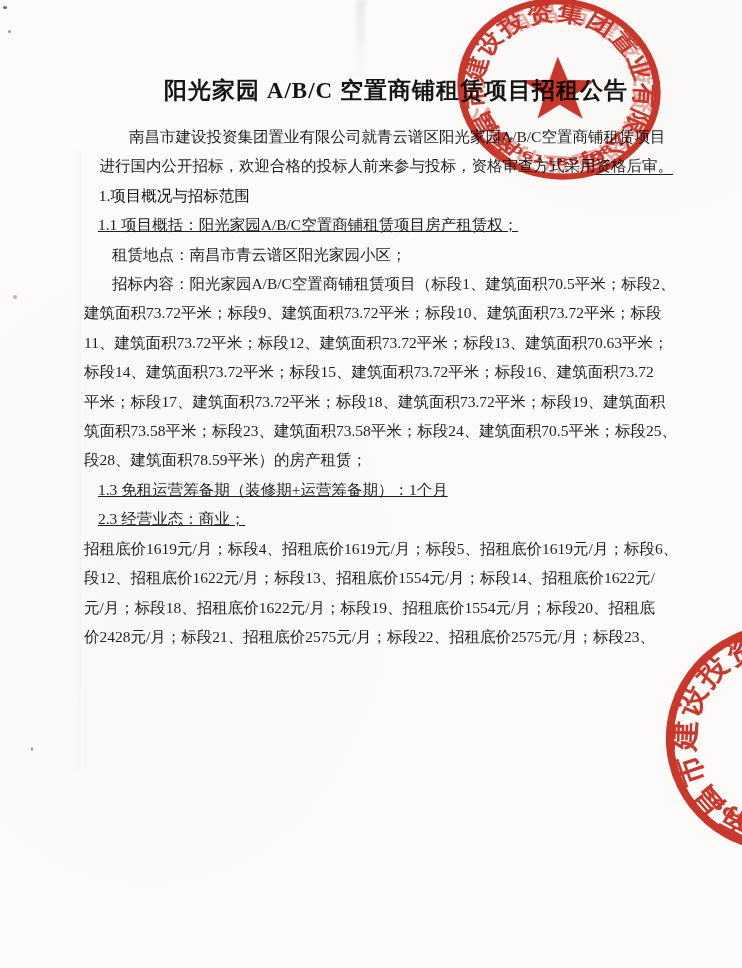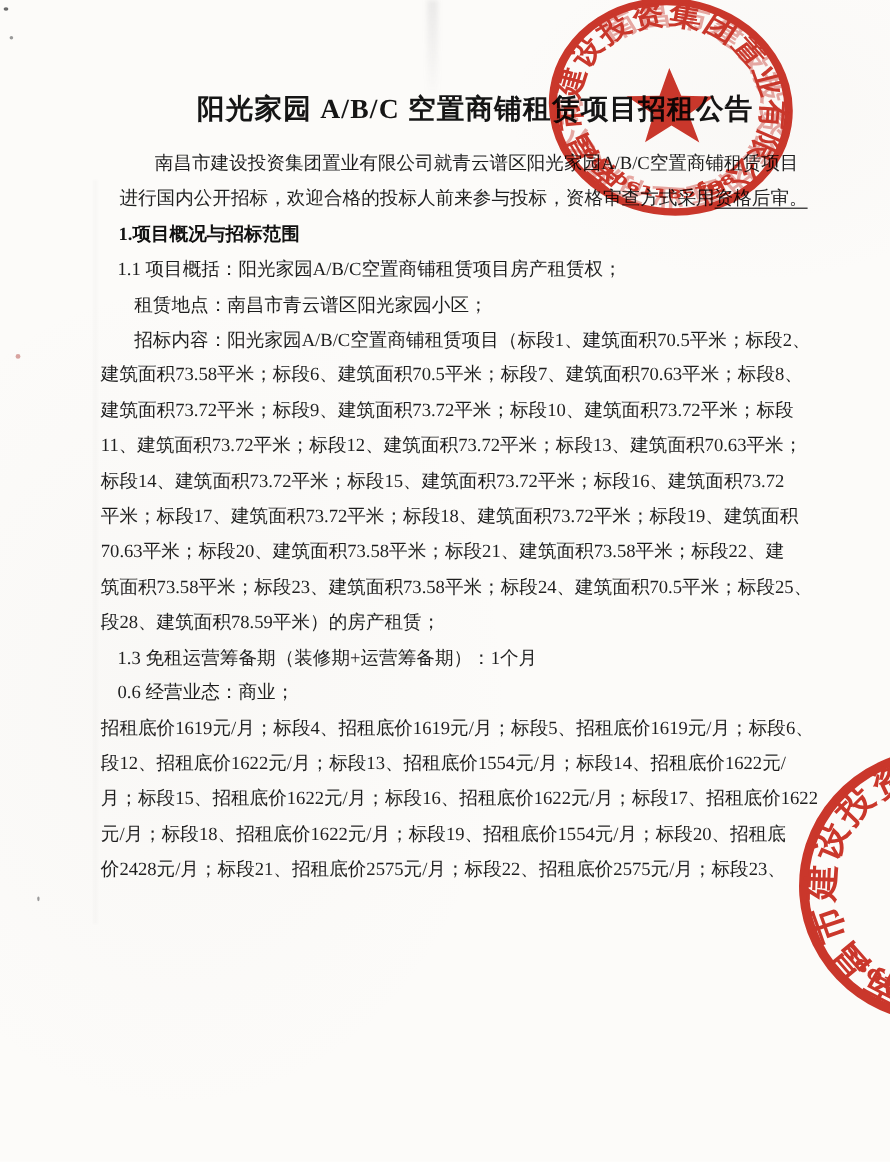"1.项目概况与招标范围" .line.h1 { font-weight: bold -> normal }
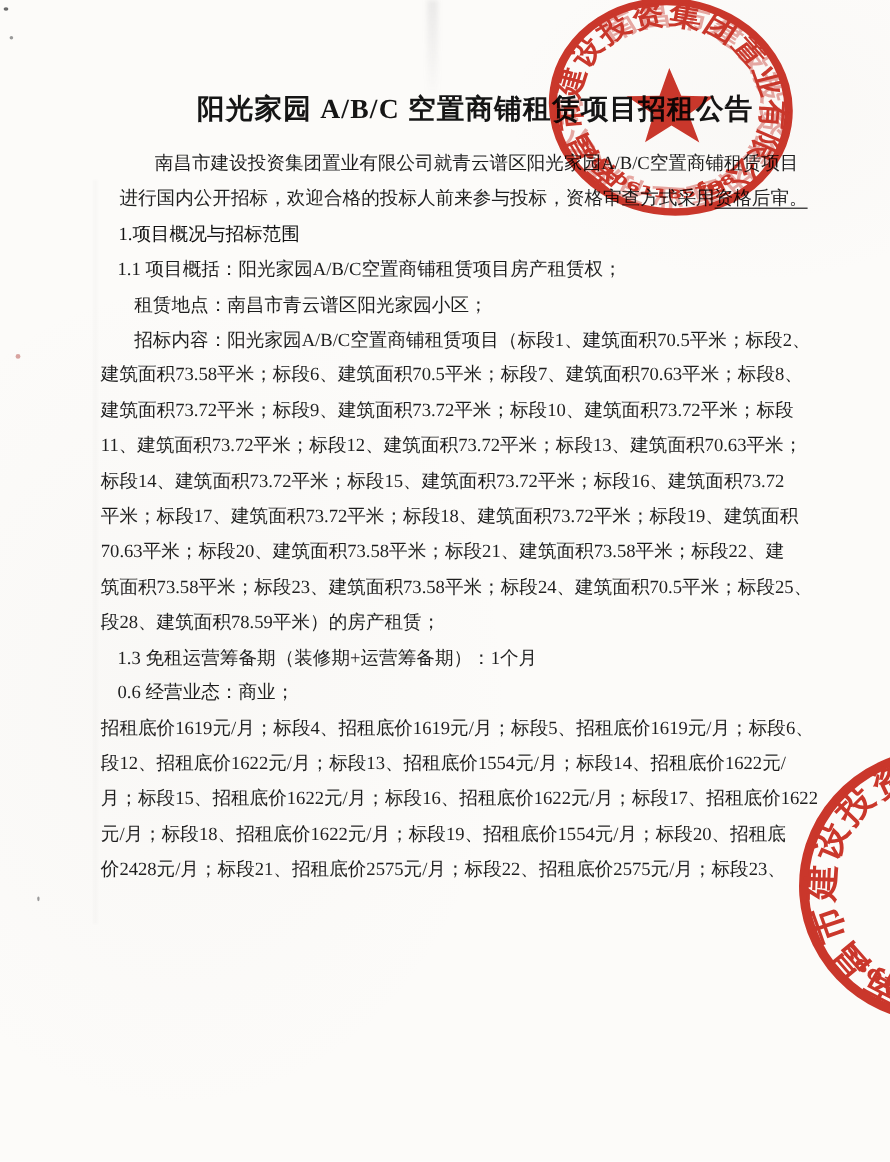"1.1 项目概括：阳光家园A/B/C空置商铺租赁项目房产租赁权；" .line.item { text-decoration: none -> underline }
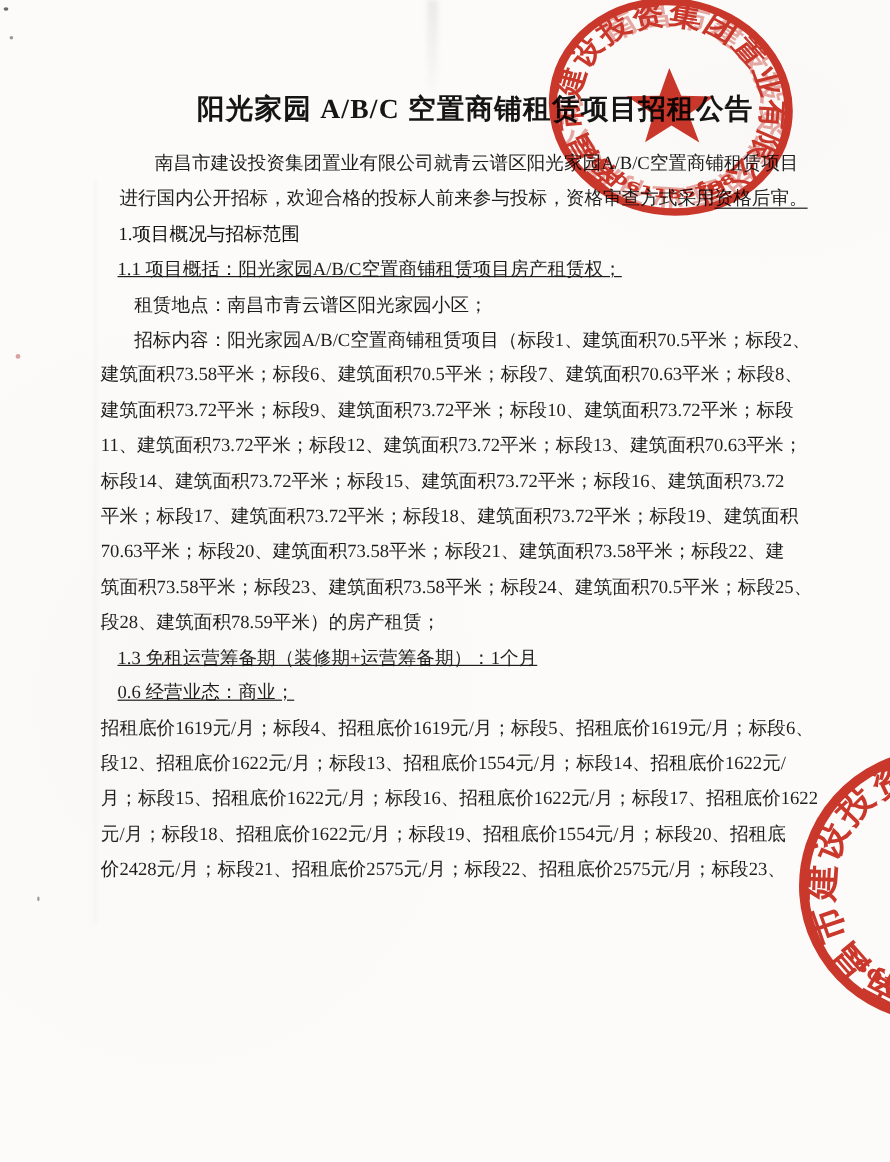"建筑面积73.58平米；标段6、建筑面积70.5平米；标段7、建筑面积70.63" div.line { html: <div><span>建筑面积73.58平米；标段6、建筑面积70.5平米；标段7、建筑面积70.63平米；标段8、</span></div> -> none }
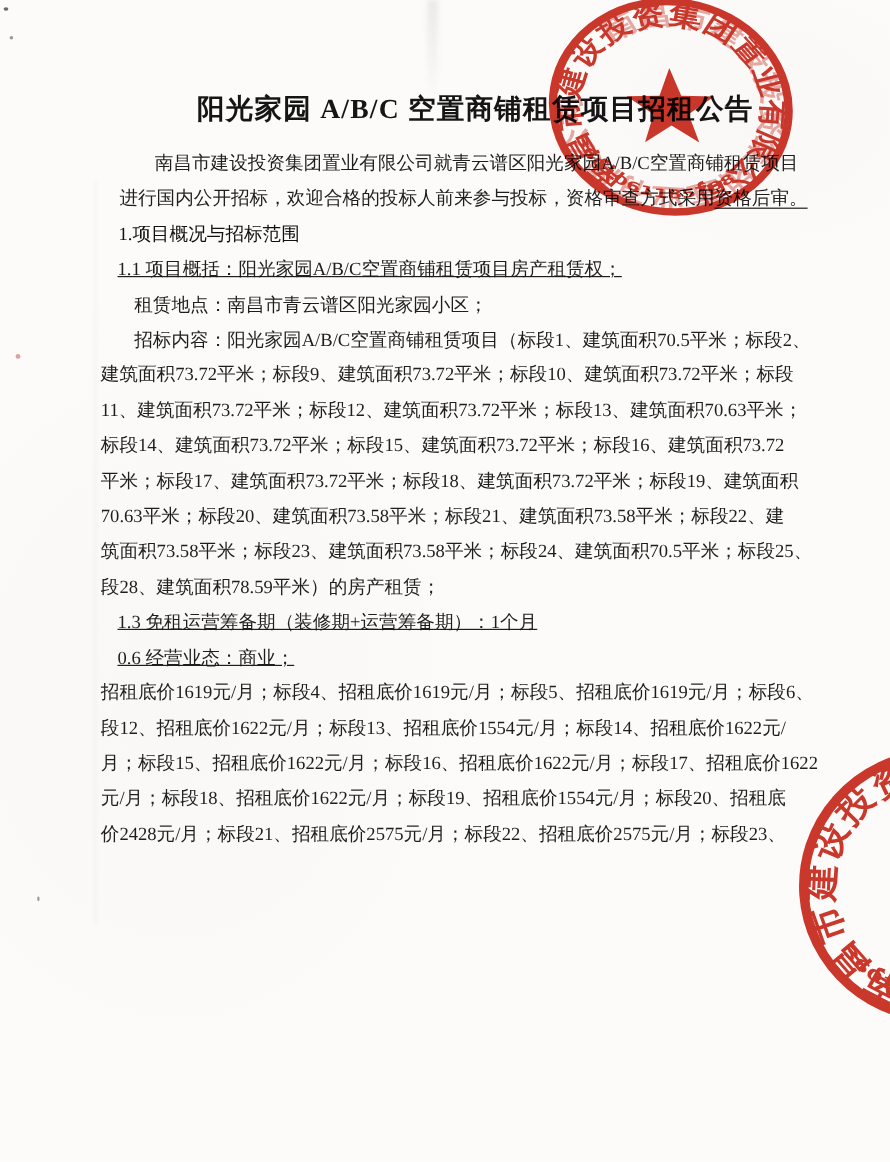"70.63平米；标段20、建筑面积73.58平米；标段21、建筑面积73.58平" div.line { html: <div><span>70.63平米；标段20、建筑面积73.58平米；标段21、建筑面积73.58平米；标段22、建</span></div> -> none }
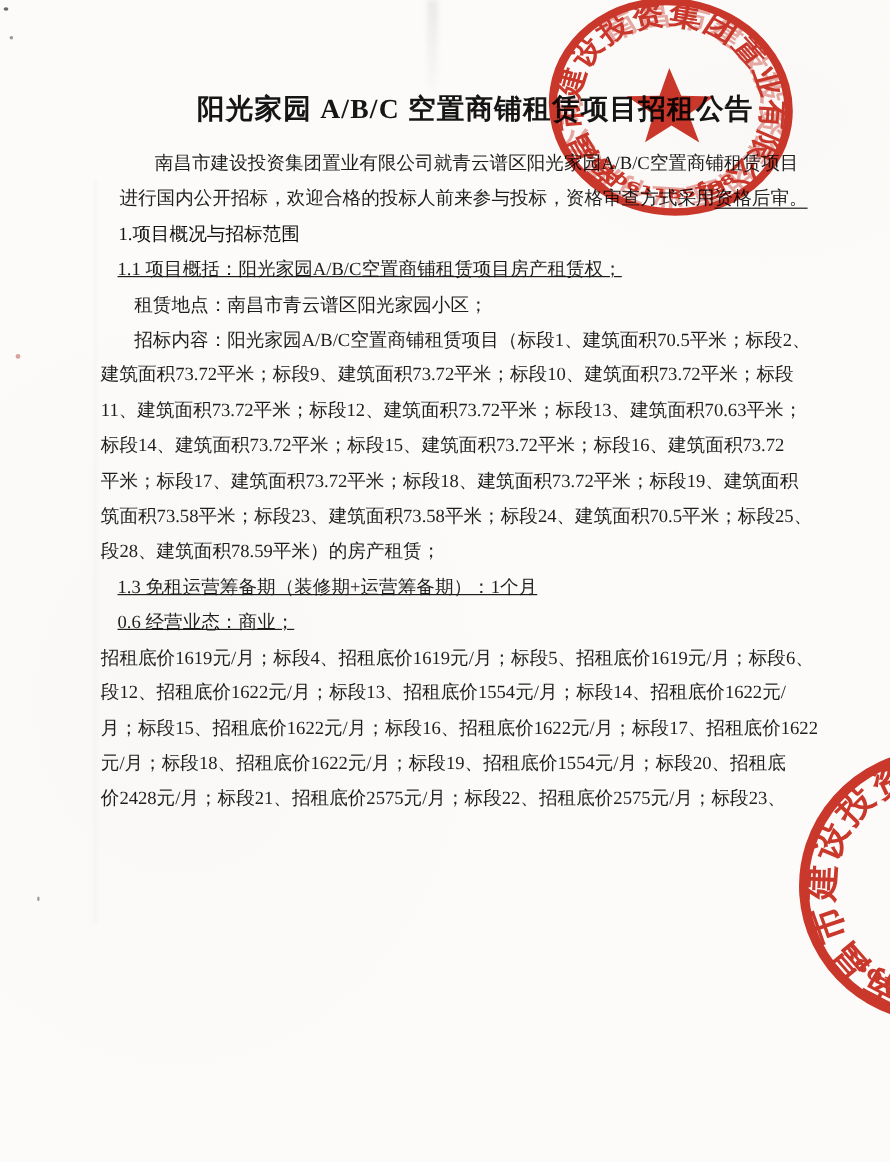"0.6 经营业态：商业；" span { text: 0.6 -> 2.3 }
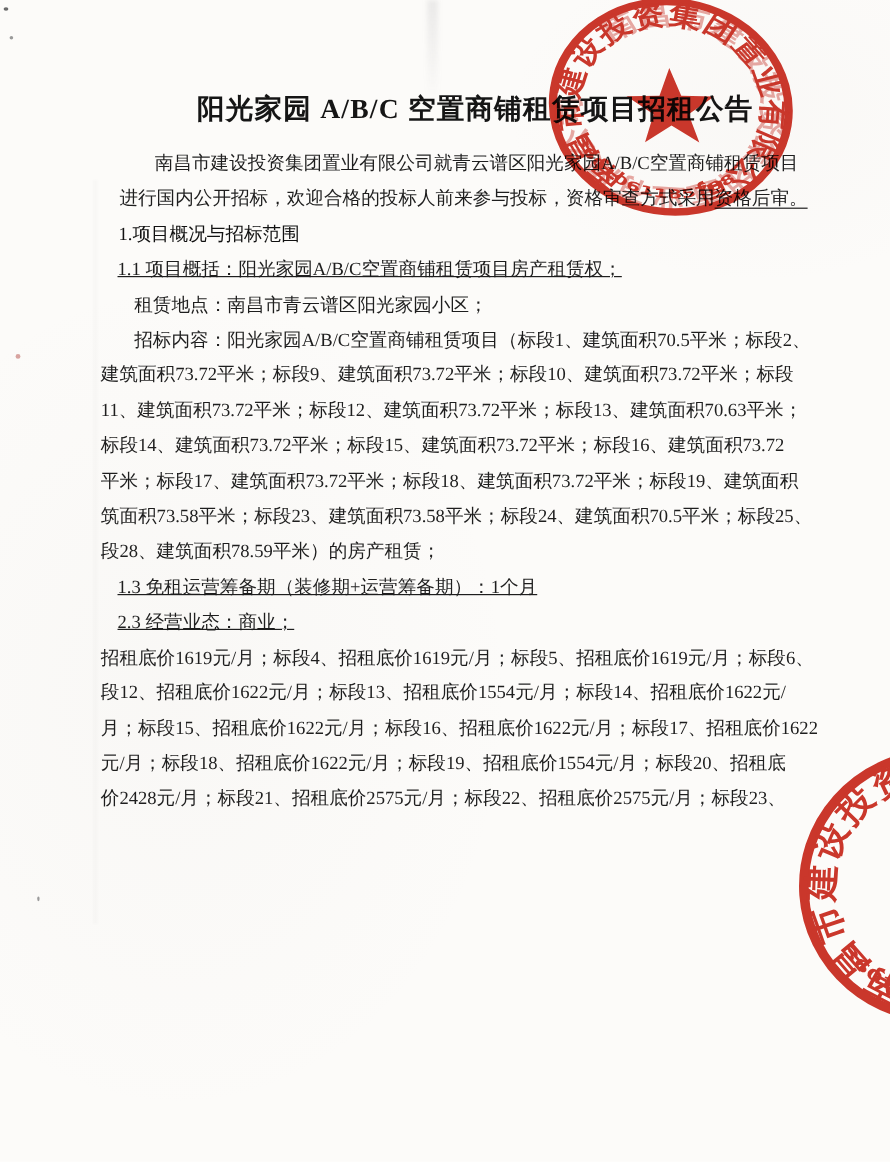"月；标段15、招租底价1622元/月；标段16、招租底价1622元/月；标段17" div.line { html: <div><span>月；标段15、招租底价1622元/月；标段16、招租底价1622元/月；标段17、招租底价1622</span></div> -> none }
